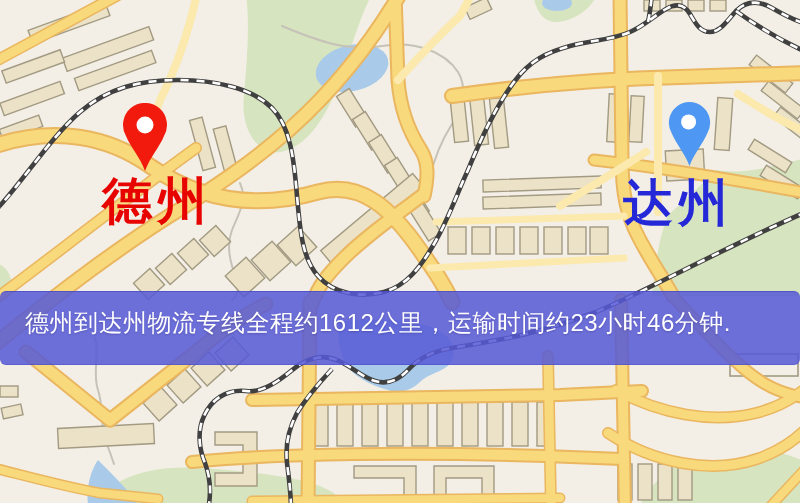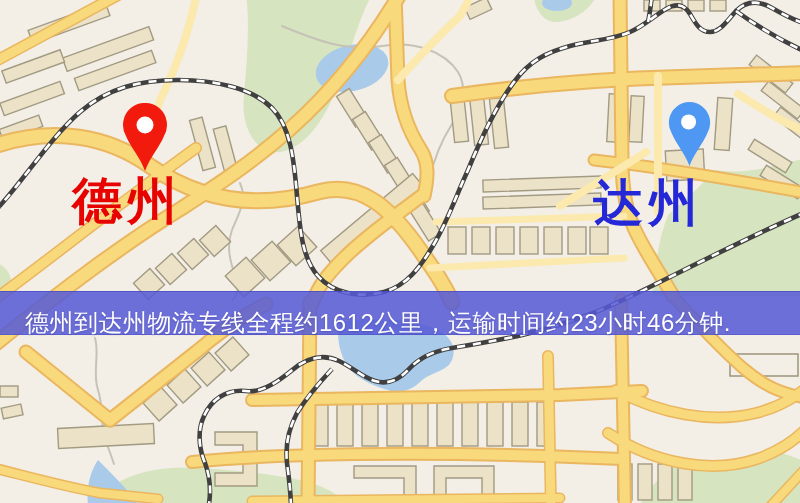"德州" .city-label { text-align: left -> right }
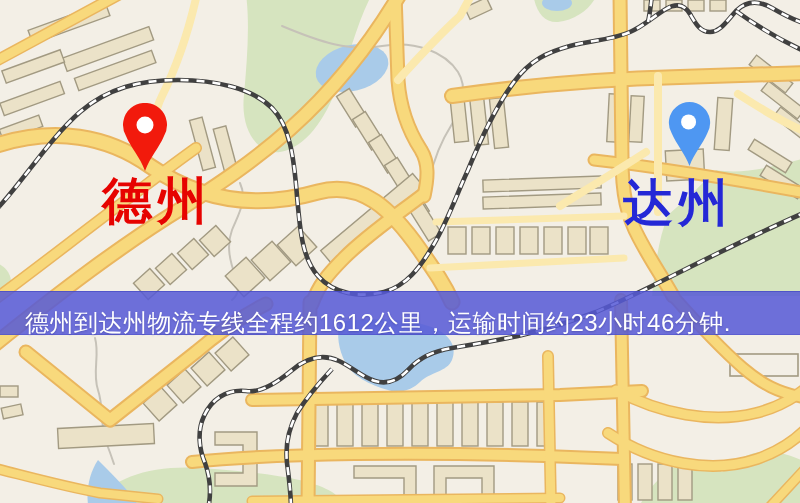"德州到达州物流专线全程约1612公里，运输时间约23小时46分钟." .banner { border-radius: none -> 6px; height: 44px -> 74px }
